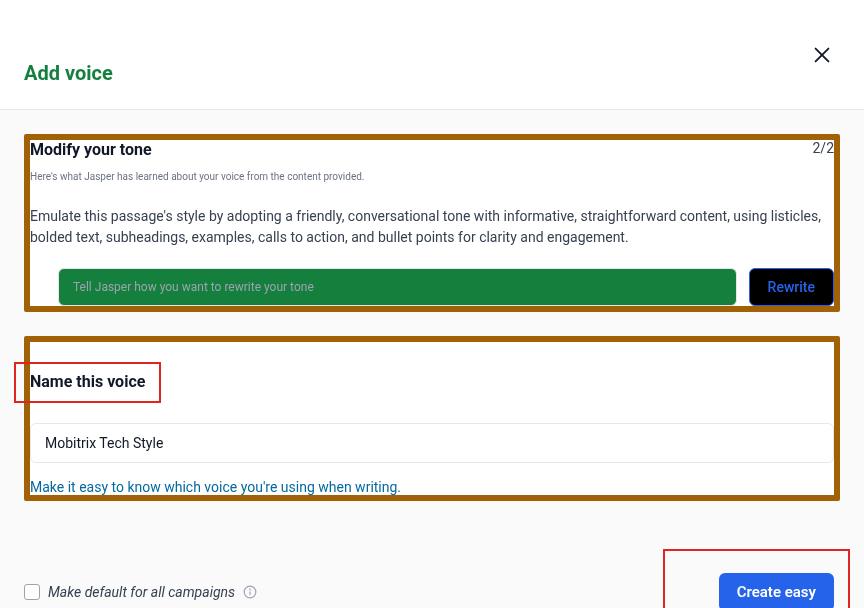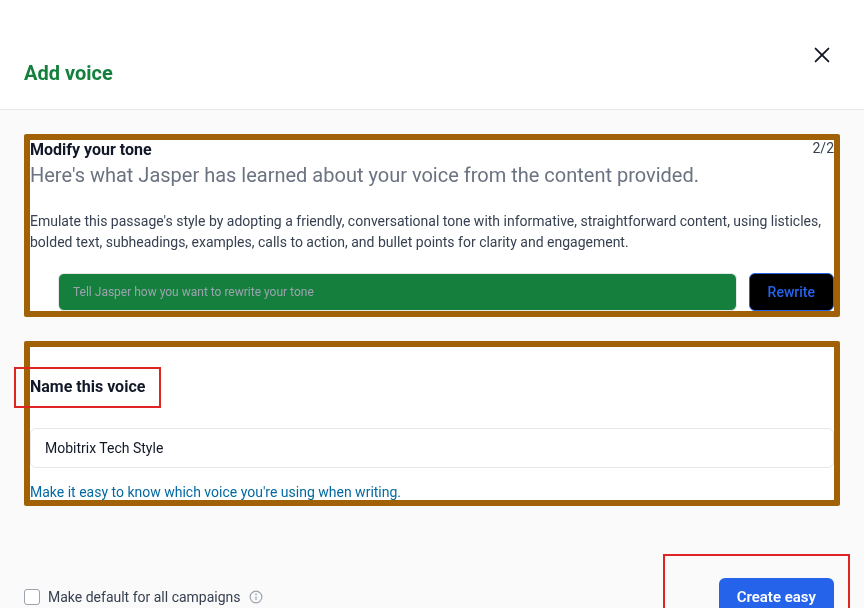"Here's what Jasper has learned" .card-subtitle { font-size: 20px -> 10px; margin-top: 4px -> 12px }
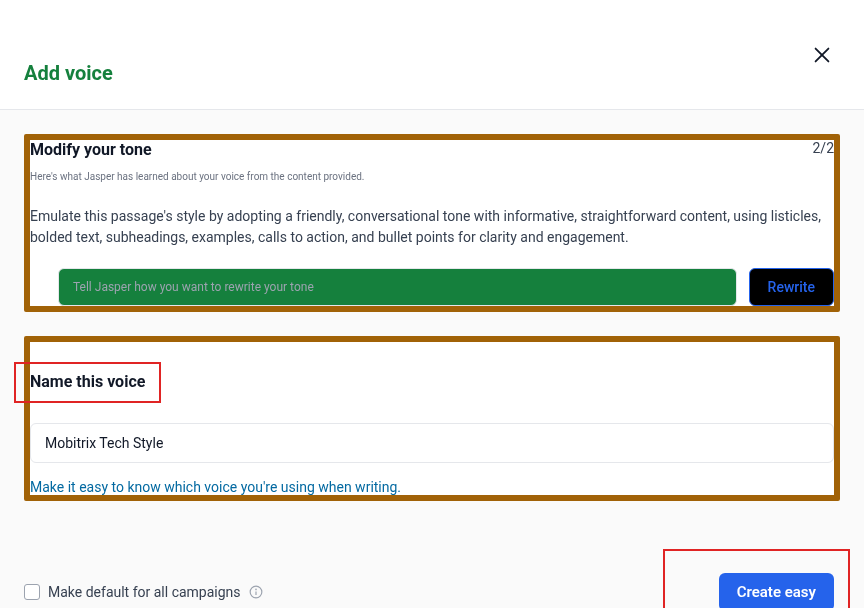"Make default for all campaigns" .checkbox-label { font-style: none -> italic }
